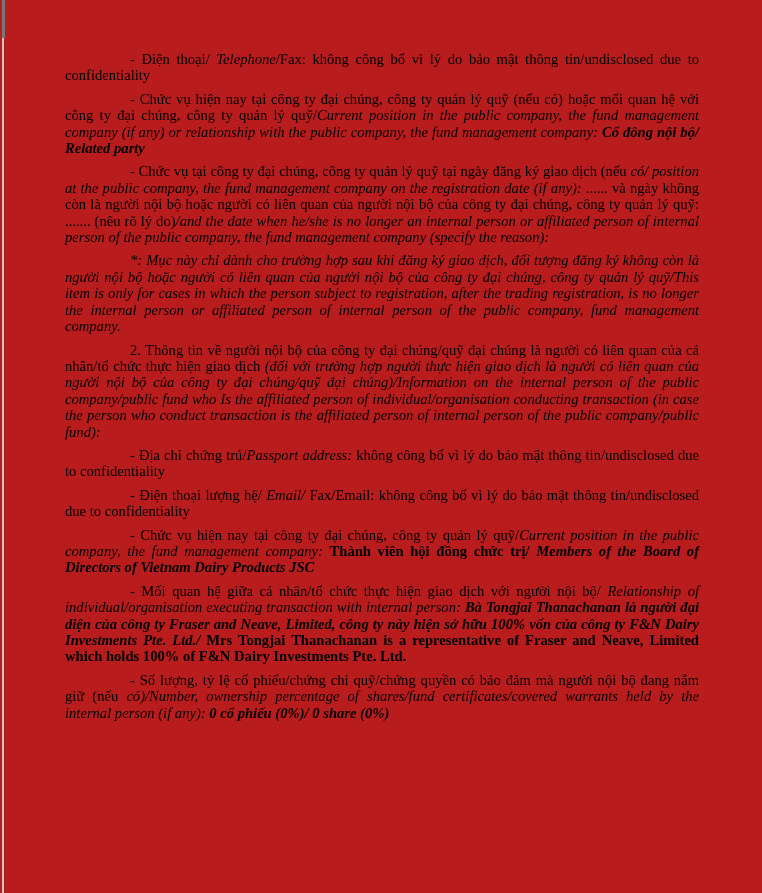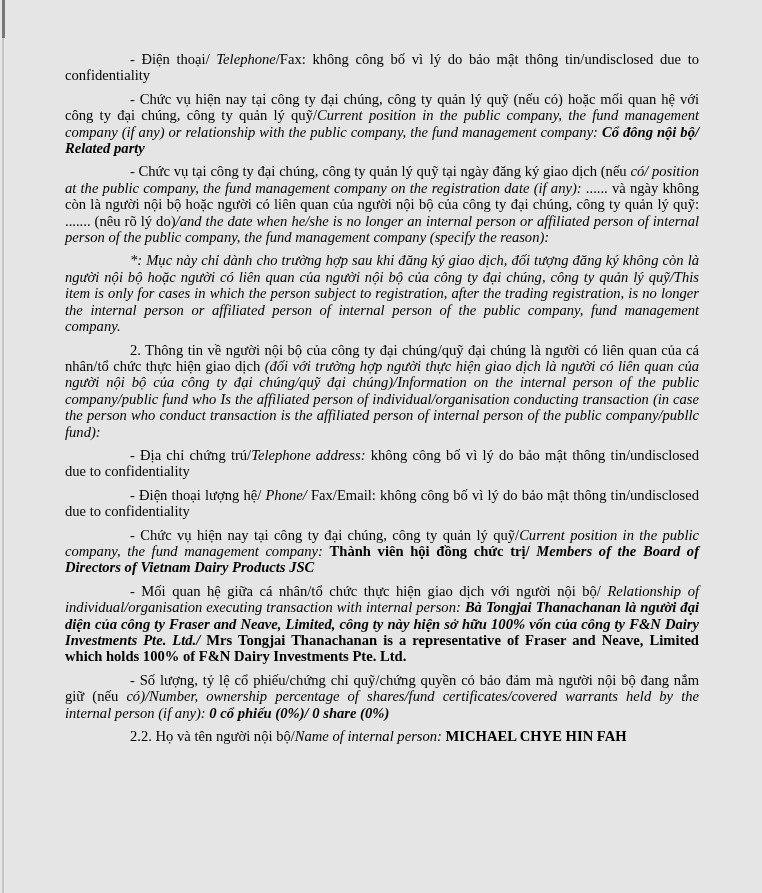"- Điện thoại/ Telephone/Fax: không" .page { background: #e5e5e5 -> #b91c1c }
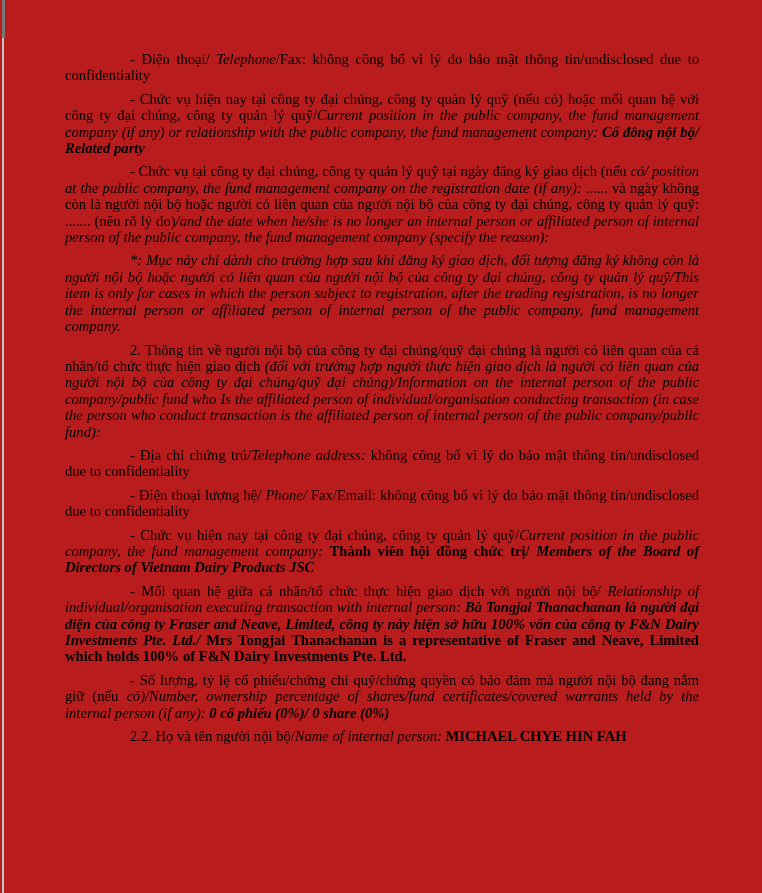"Telephone address:" span.i { text: Telephone -> Passport }
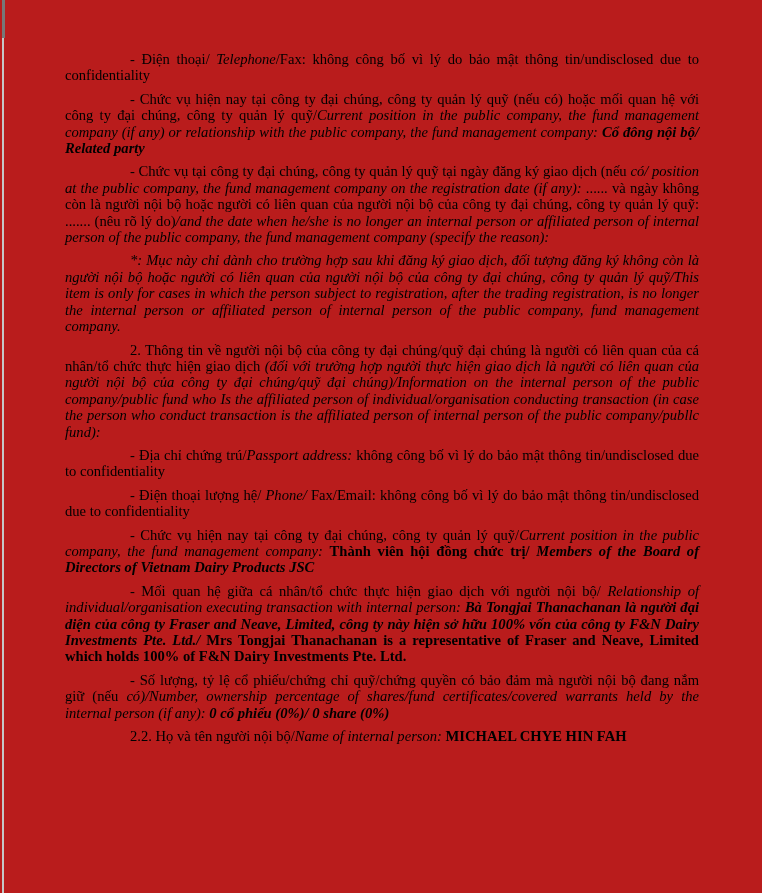"Phone/" span.i { text: Phone/ -> Email/ }
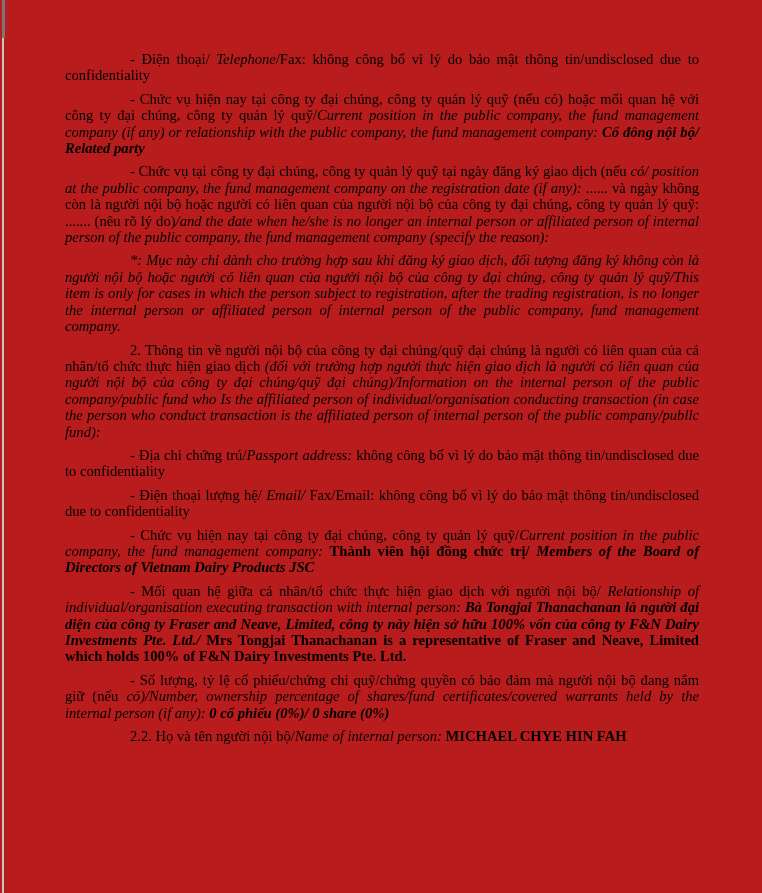"2.2. Họ và tên người" p.para { html: <p><span>2.2. Họ và tên người nội bộ/</span><span>Name of internal person: </span><span>MICHAEL CHYE HIN FAH</span></p> -> none }
